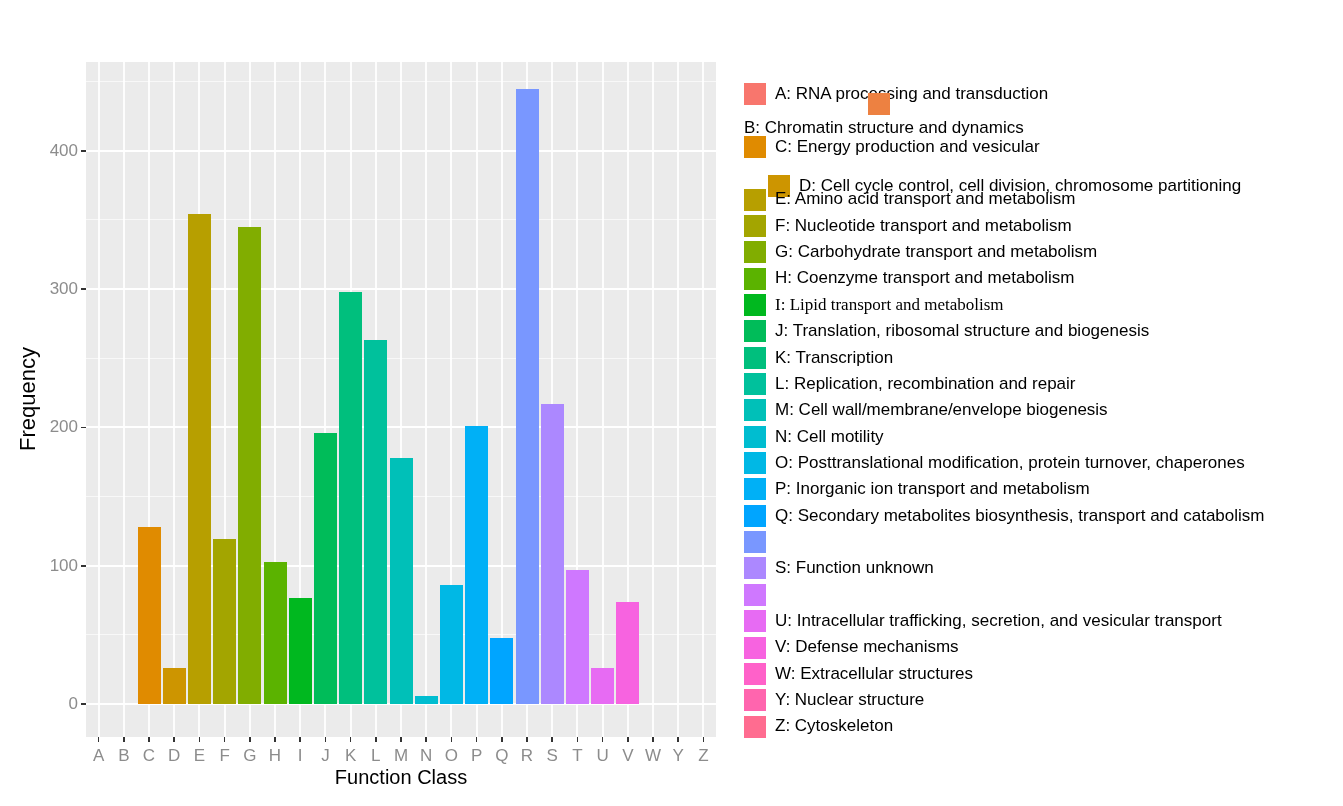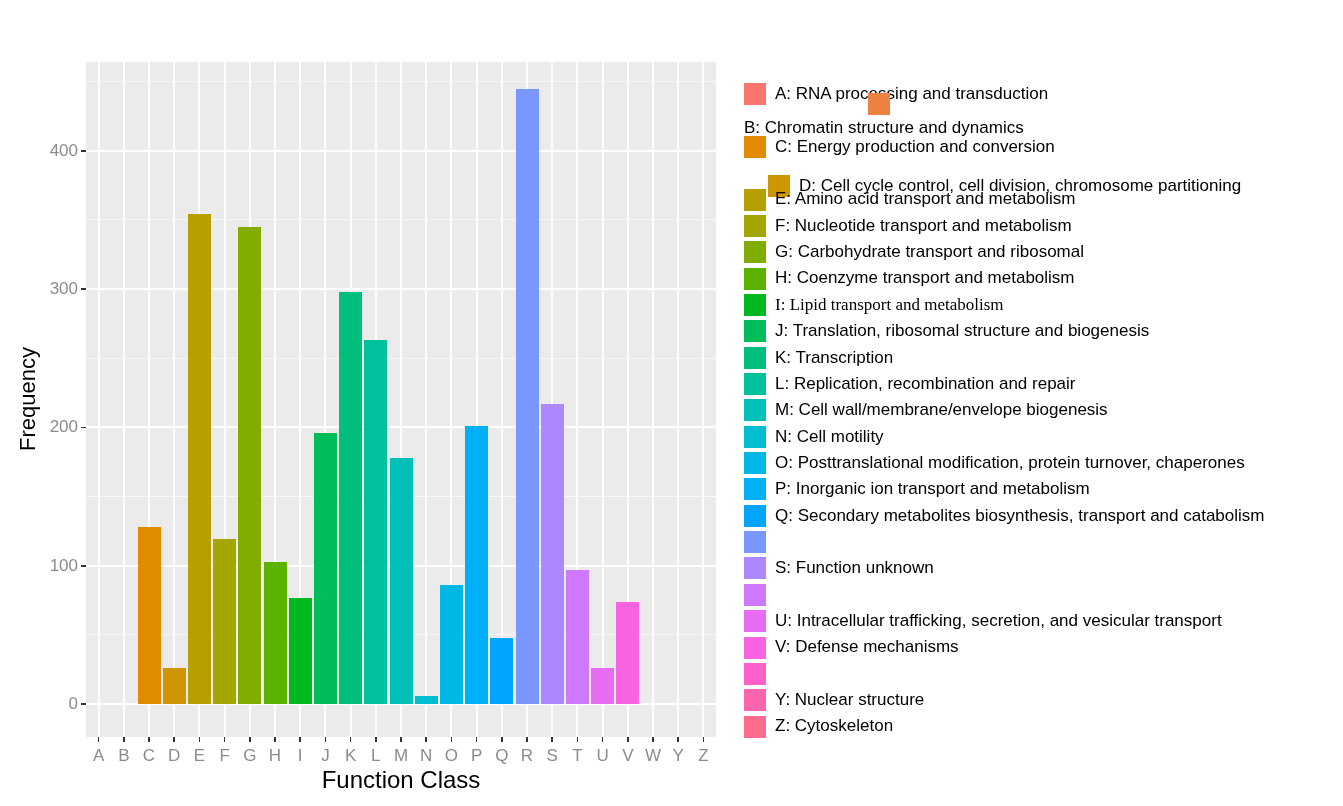"C: Energy production and conversion" div.legend-text { text: conversion -> vesicular }
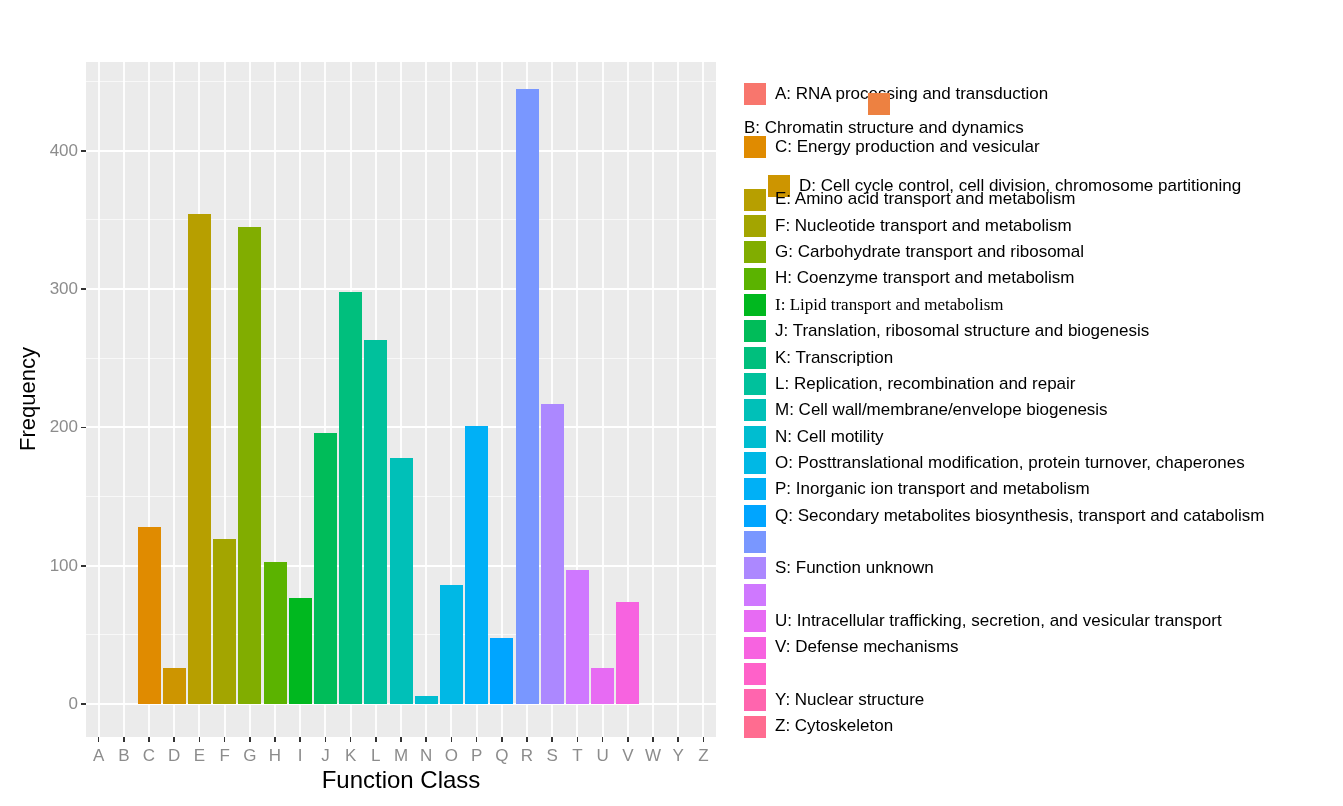"G: Carbohydrate transport and ribosomal" div.legend-text { text: ribosomal -> metabolism }
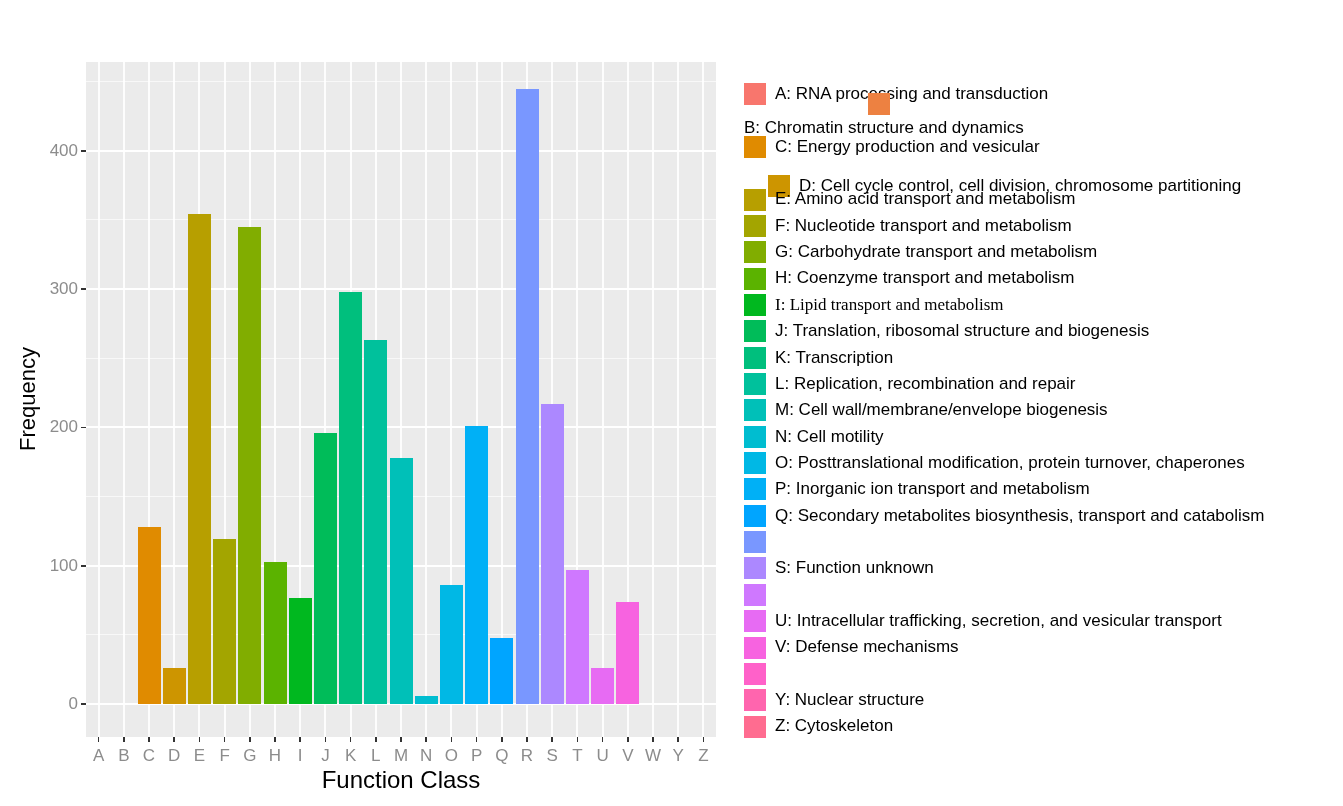"W: Extracellular structures" div.legend-text { html: none -> <div>W: Extracellular structures</div> }
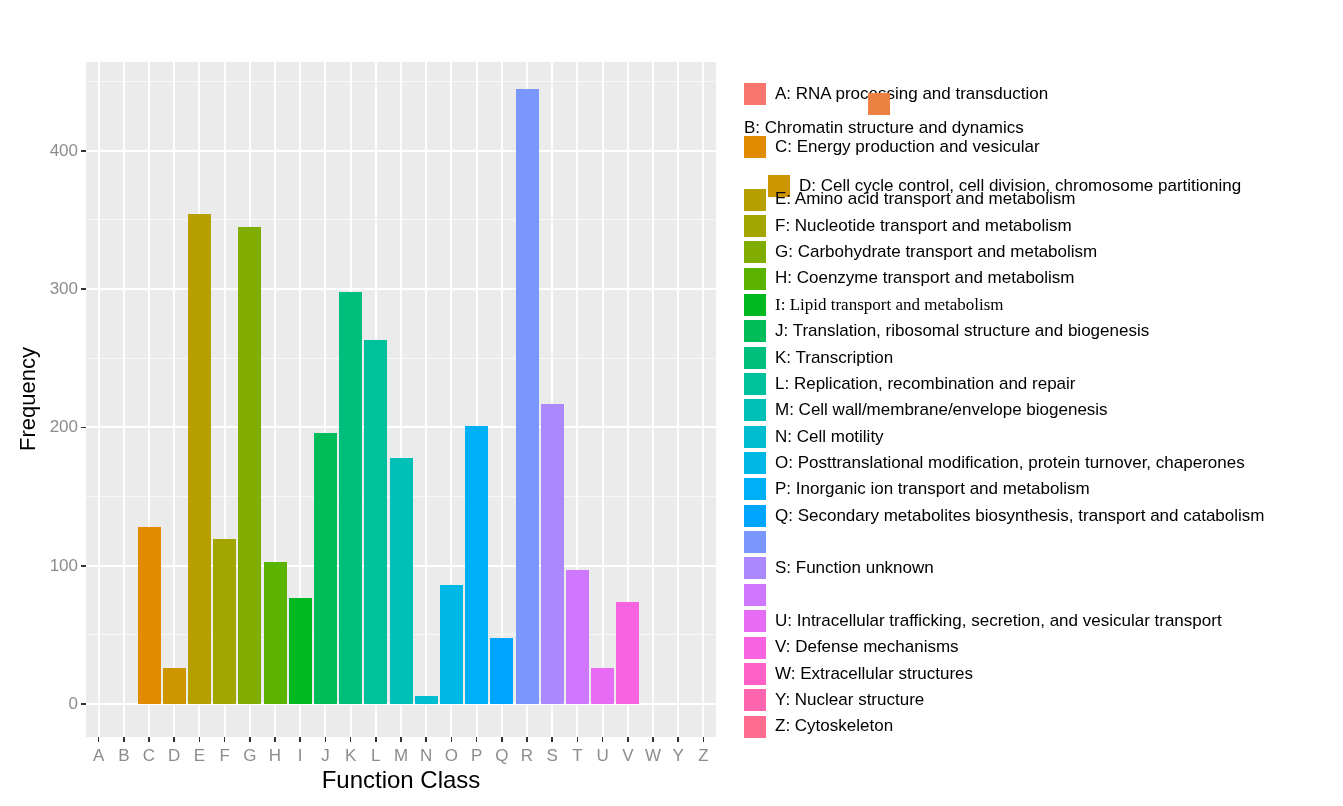"Function Class" .x-axis-title { font-size: 24px -> 20px }
